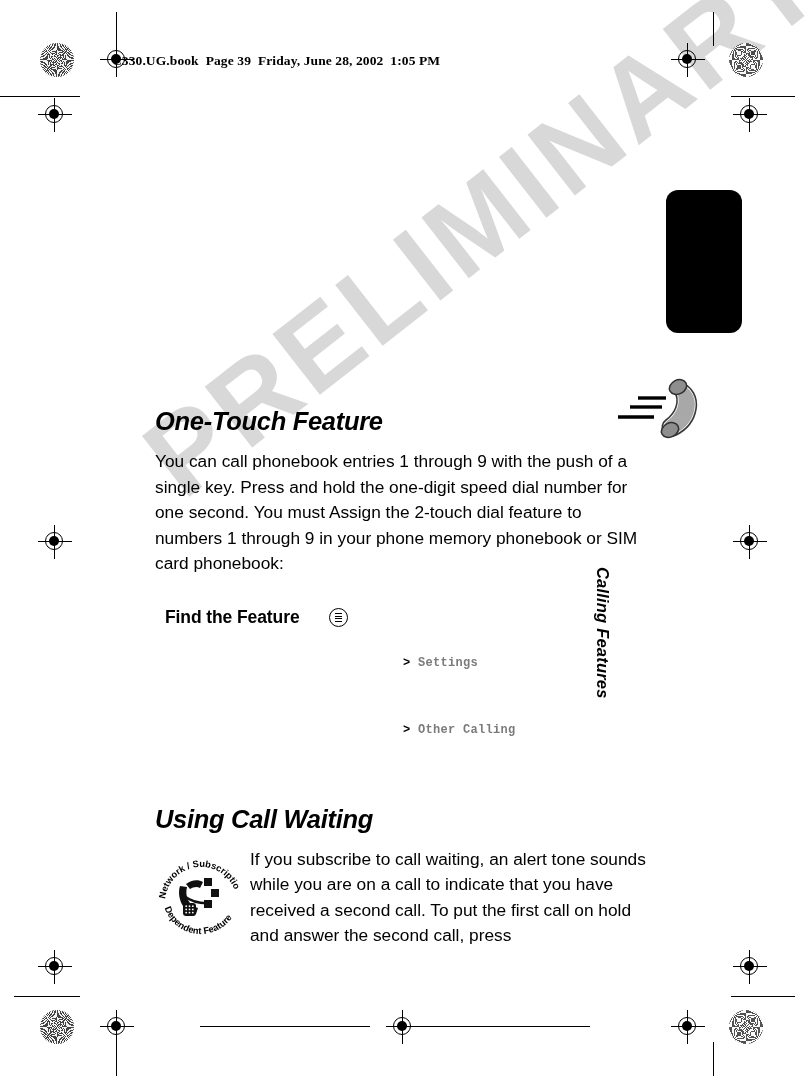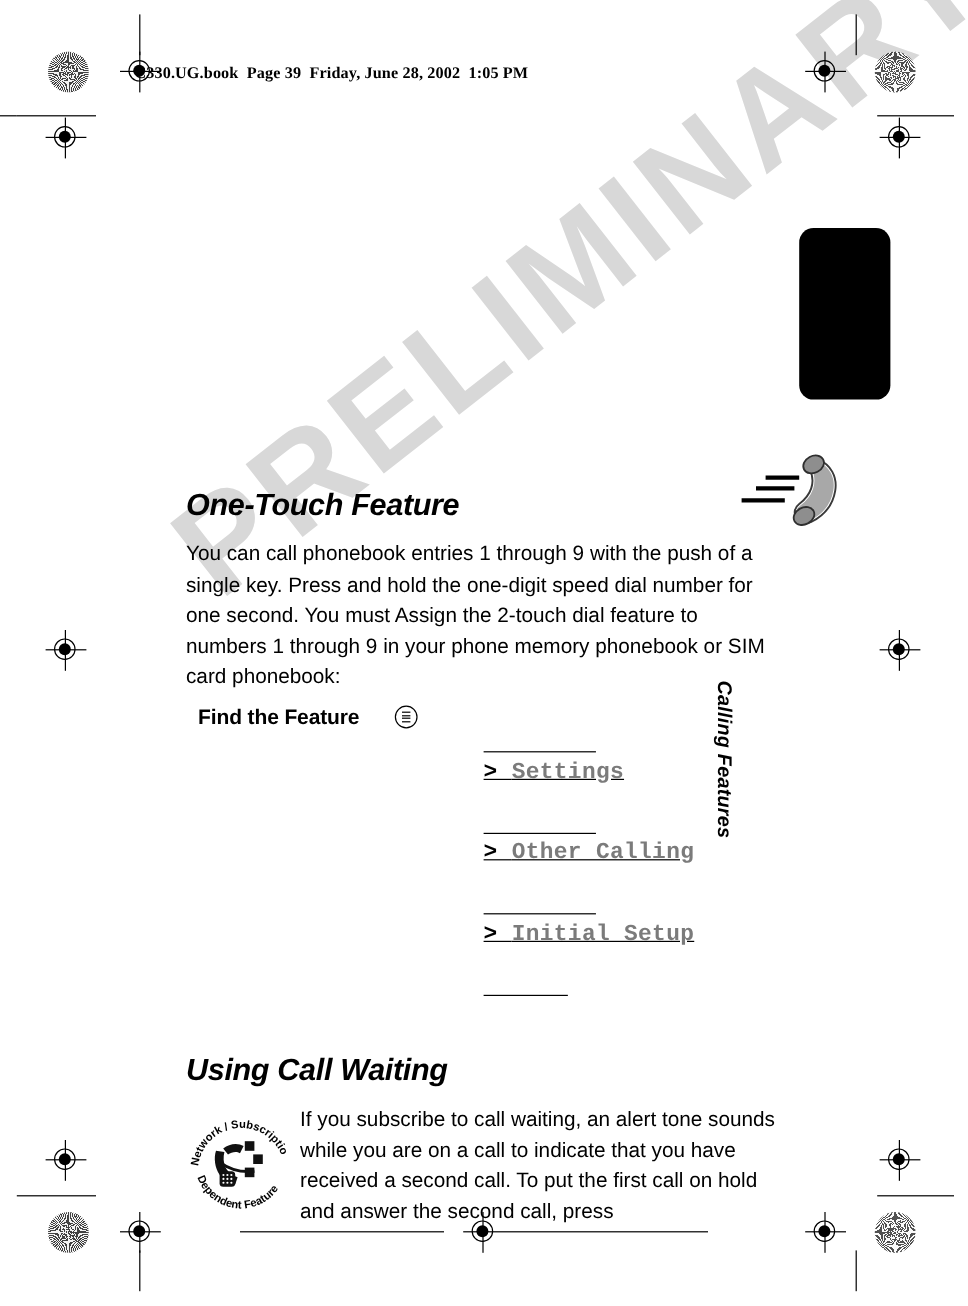"Find the Feature" div.fif { margin-top: 10px -> 30px; text-decoration: underline -> none }
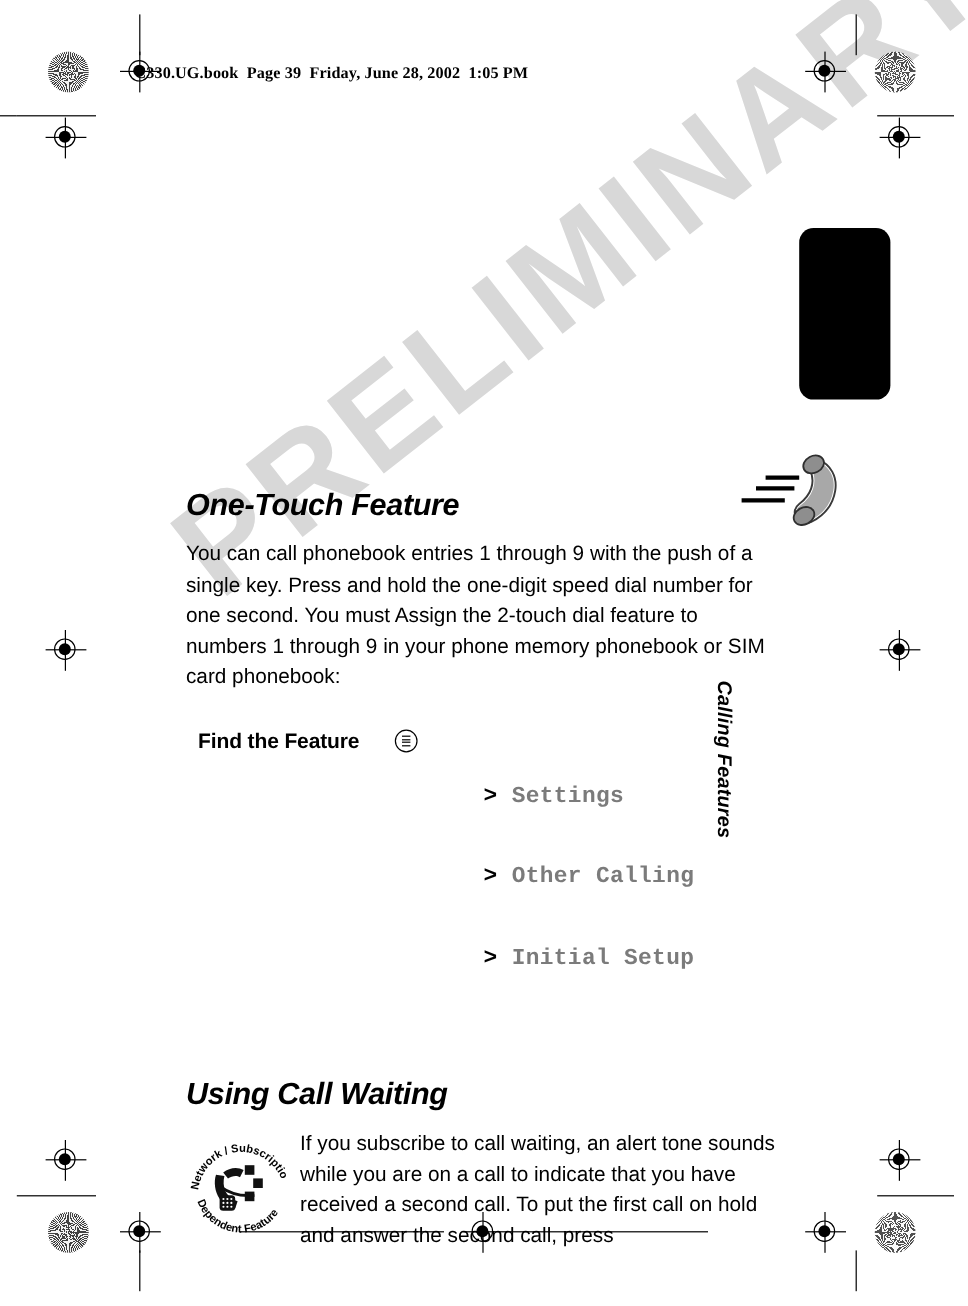"> Settings" .fif-items { font-size: 19px -> 12px }
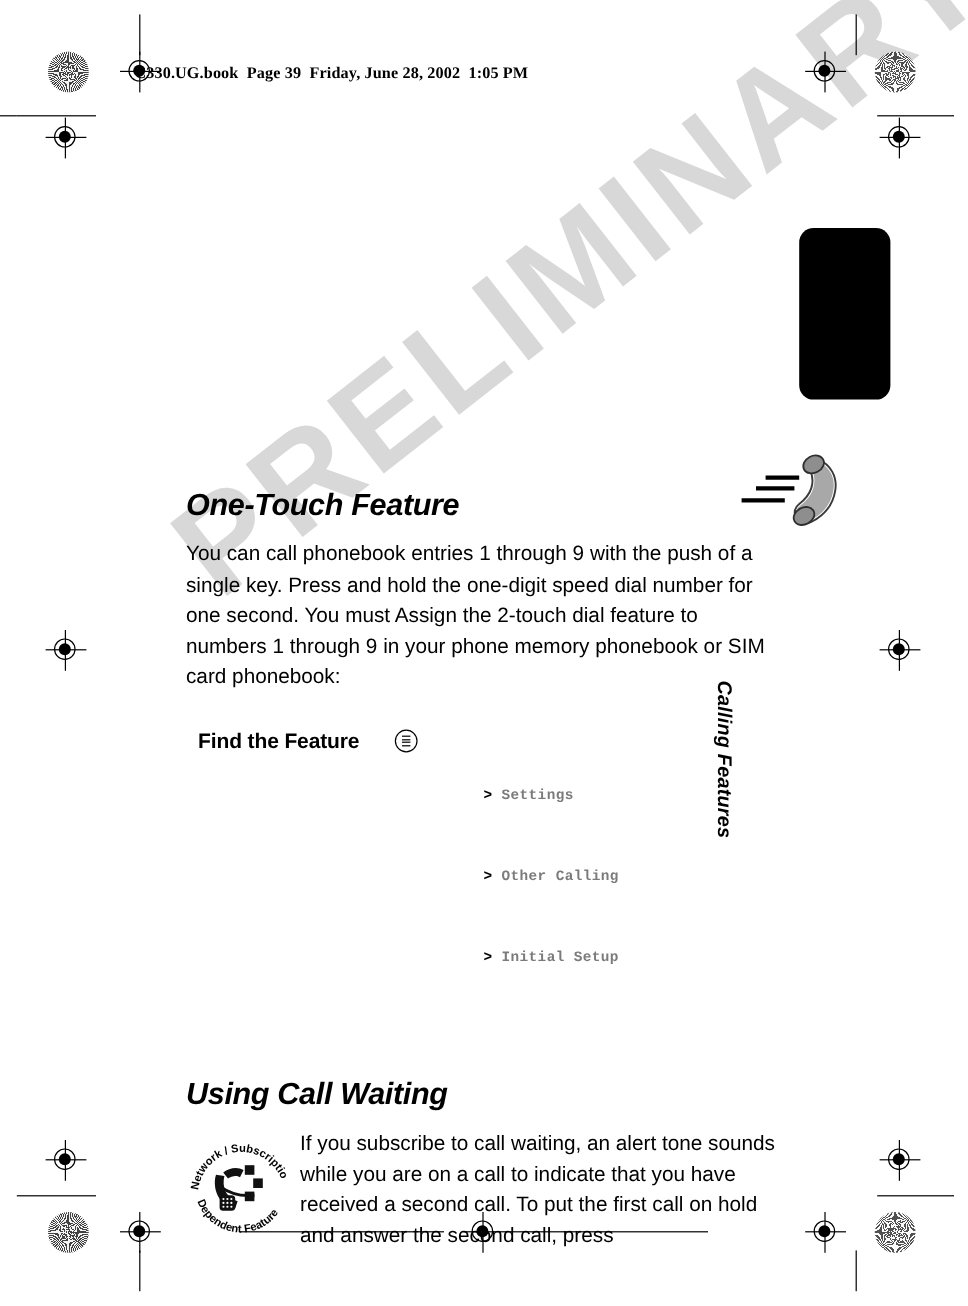"> Initial Setup" div { html: <div><span>&gt;&nbsp;</span><span>Initial Setup</span></div> -> none }
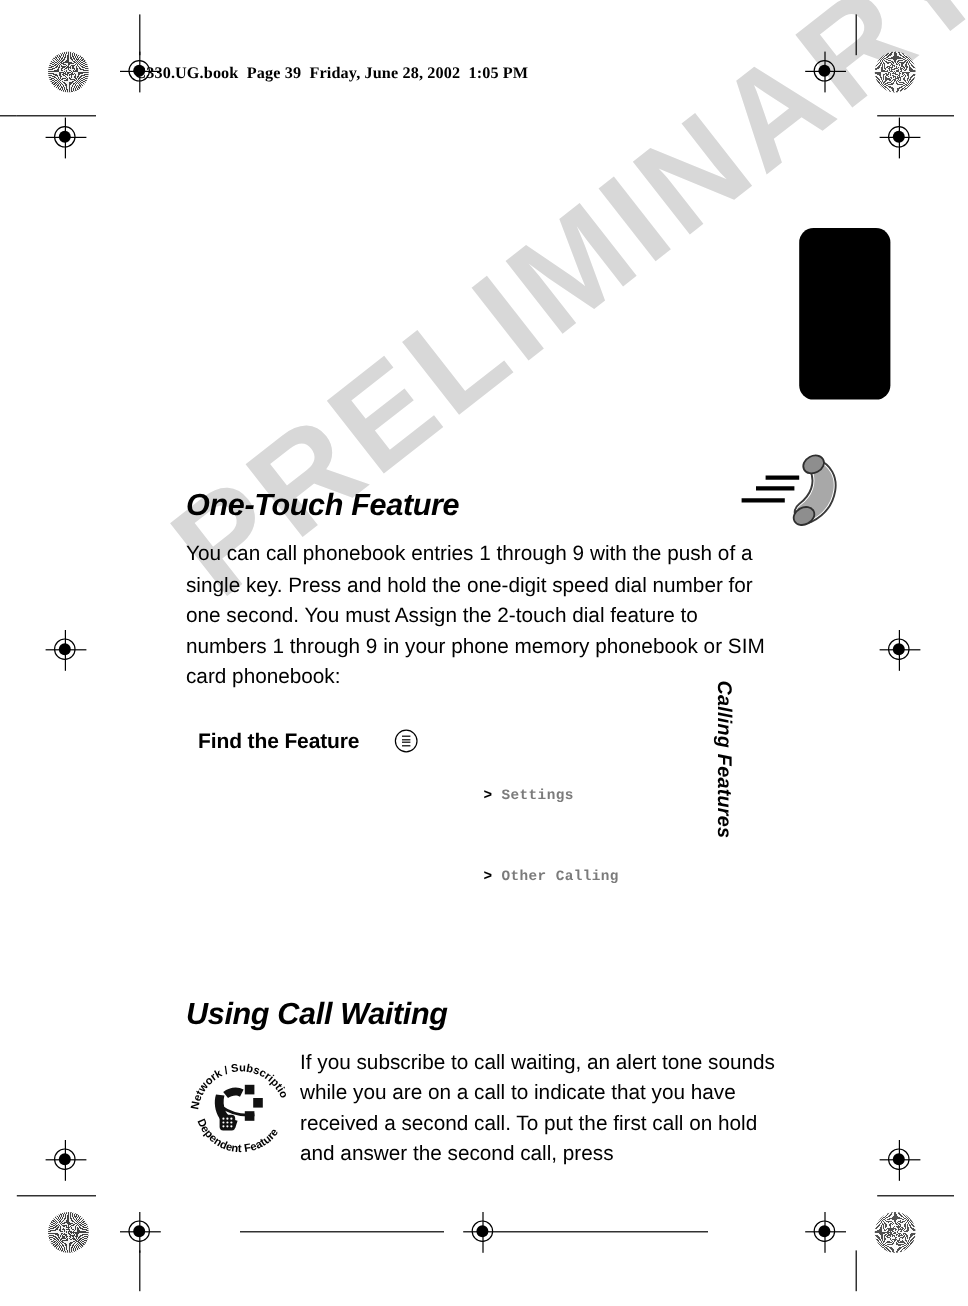"Using Call Waiting" h2.head { margin-top: 44px -> 18px }
